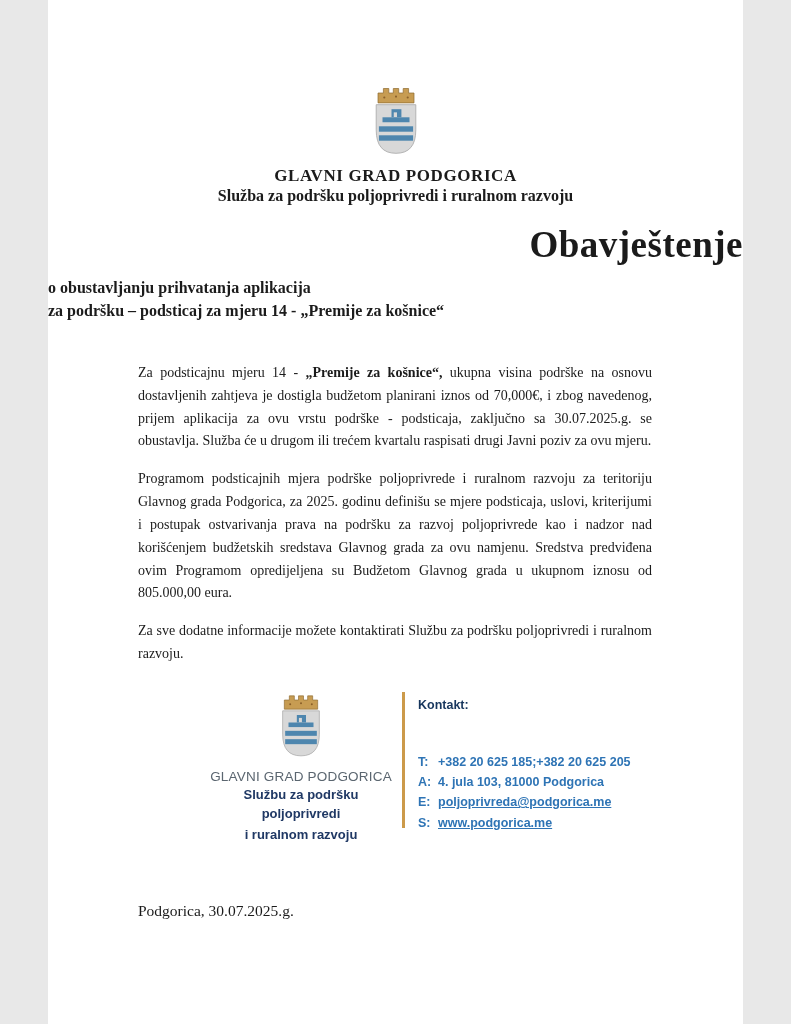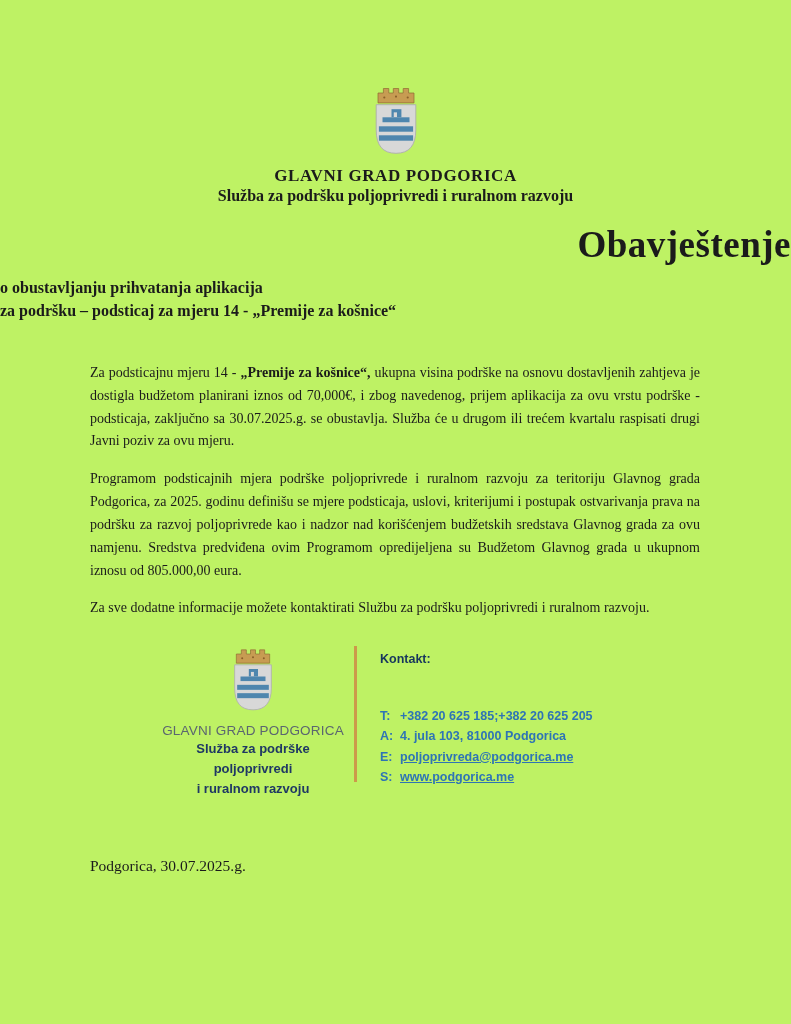"GLAVNI GRAD PODGORICA" .page { background: #bef264 -> #ffffff; width: 791px -> 695px }
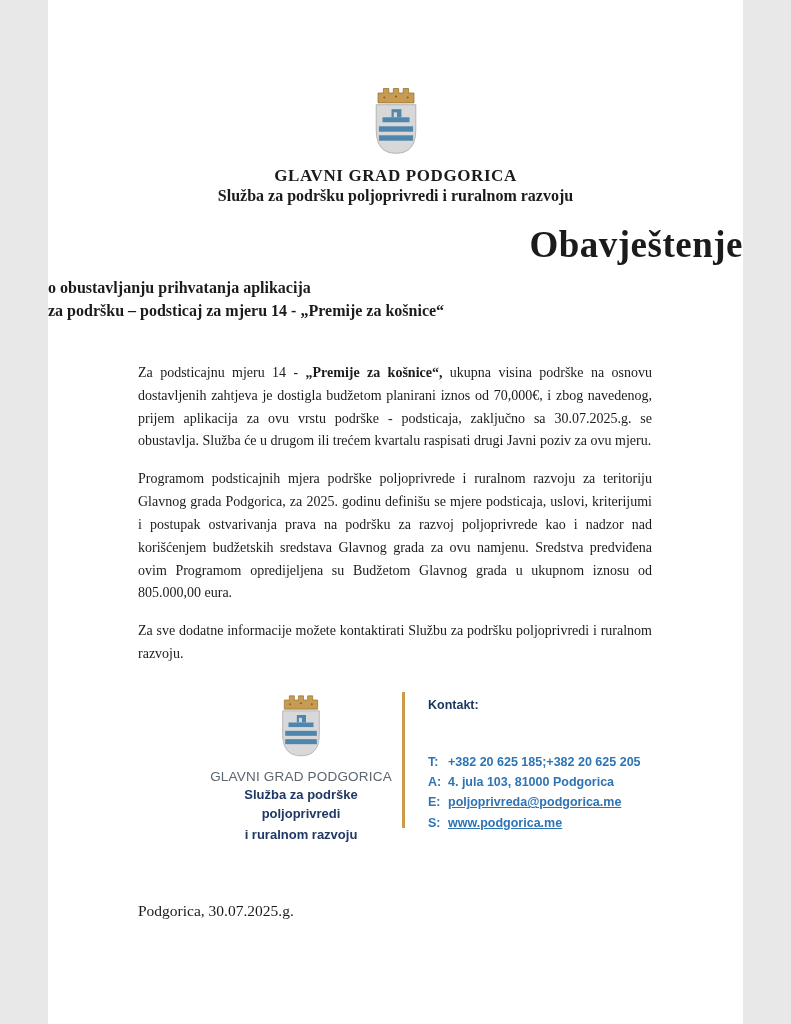"Kontakt:" .f-right { padding-left: 23px -> 13px }
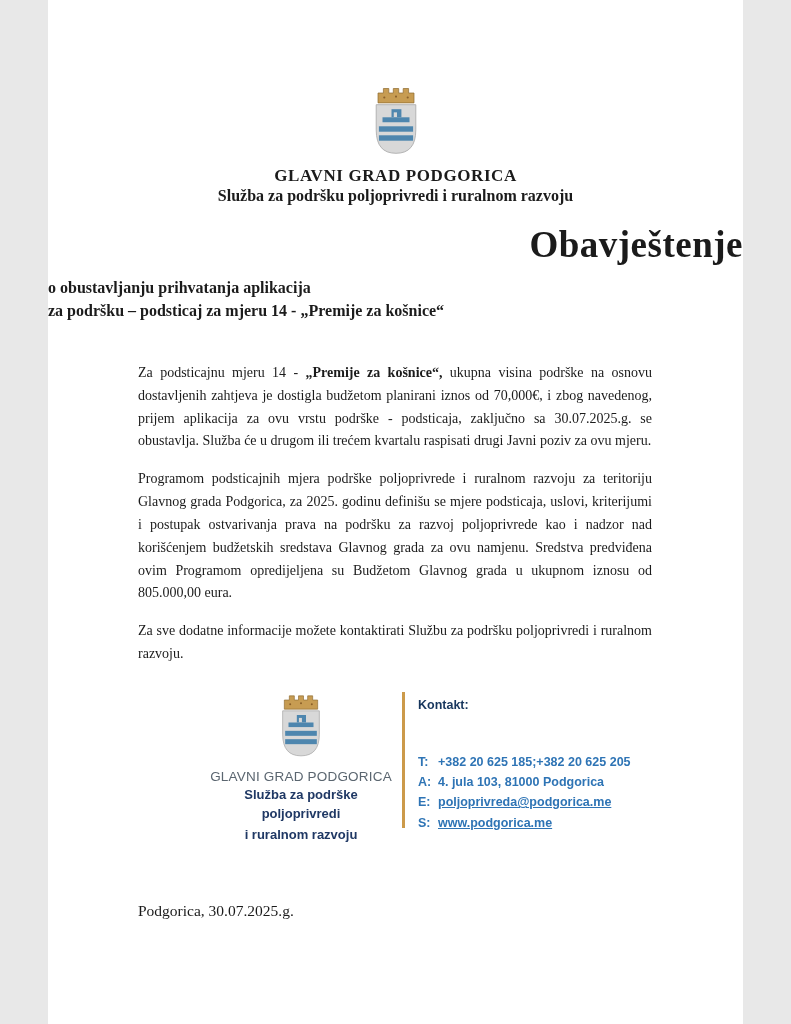"Služba za podrške poljoprivredi" div.f-dept { text: Služba za podrške -> Službu za podršku }
